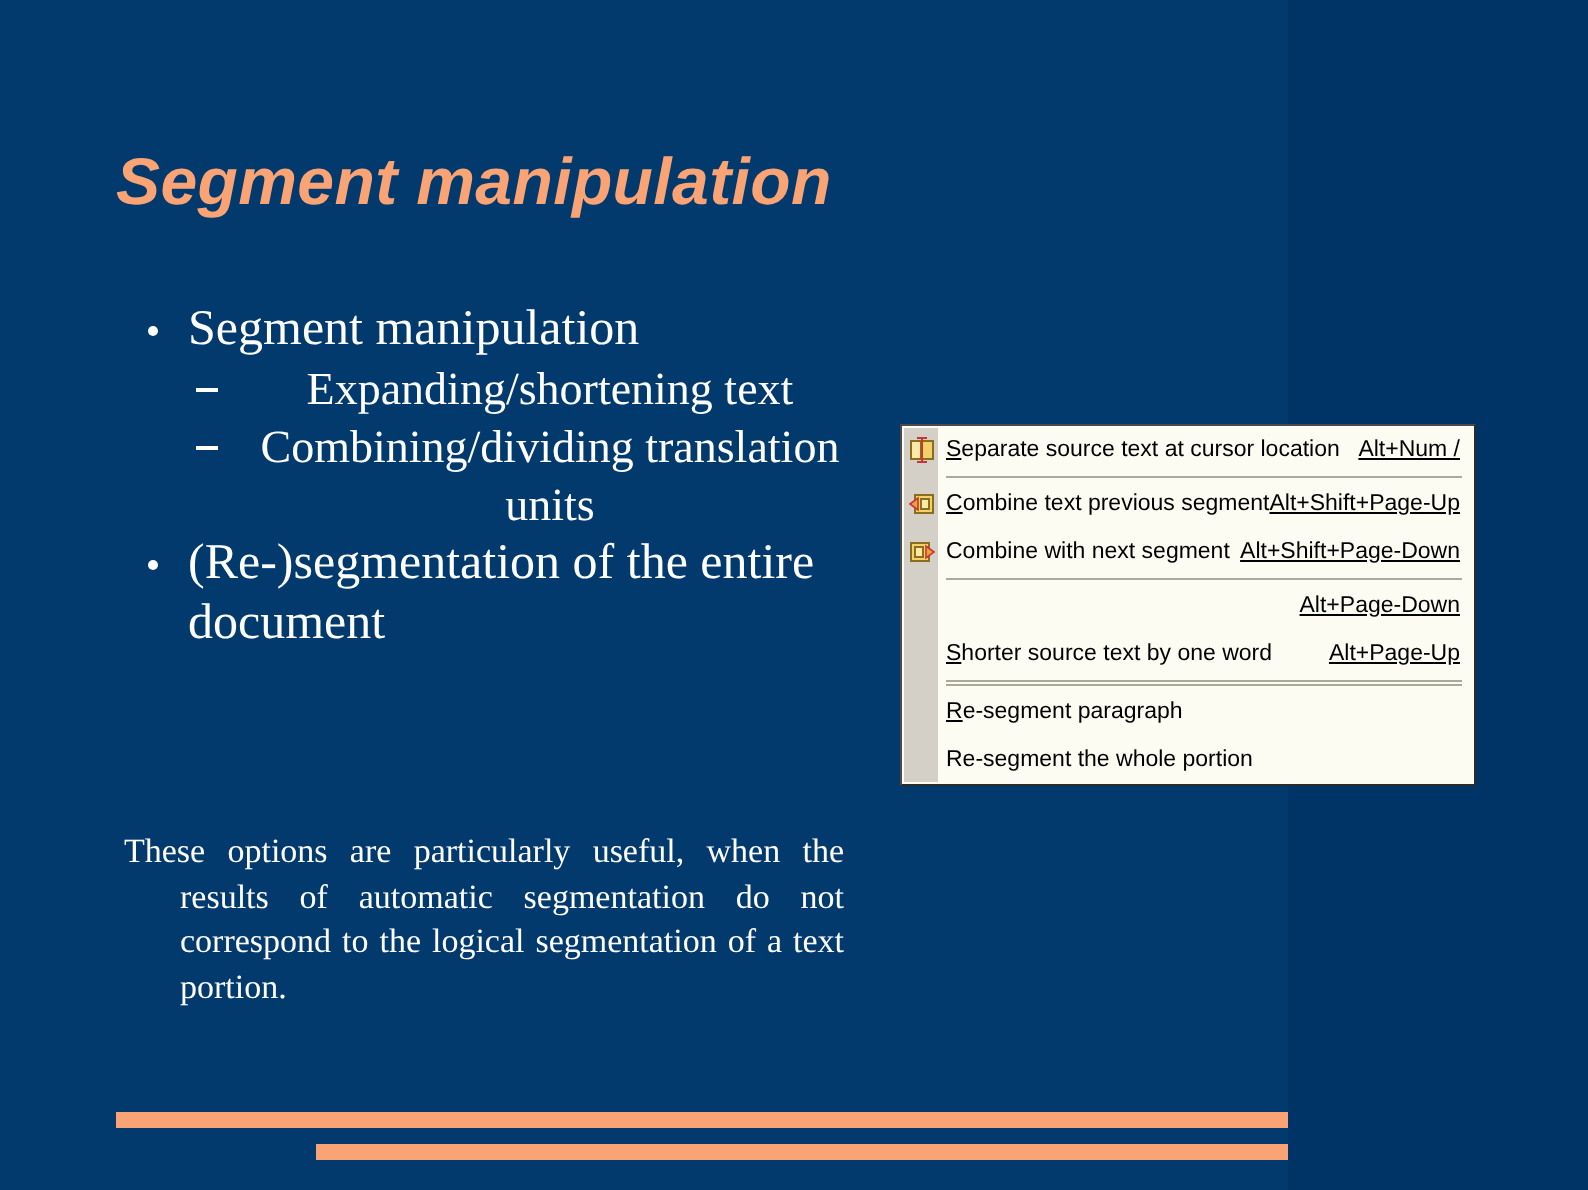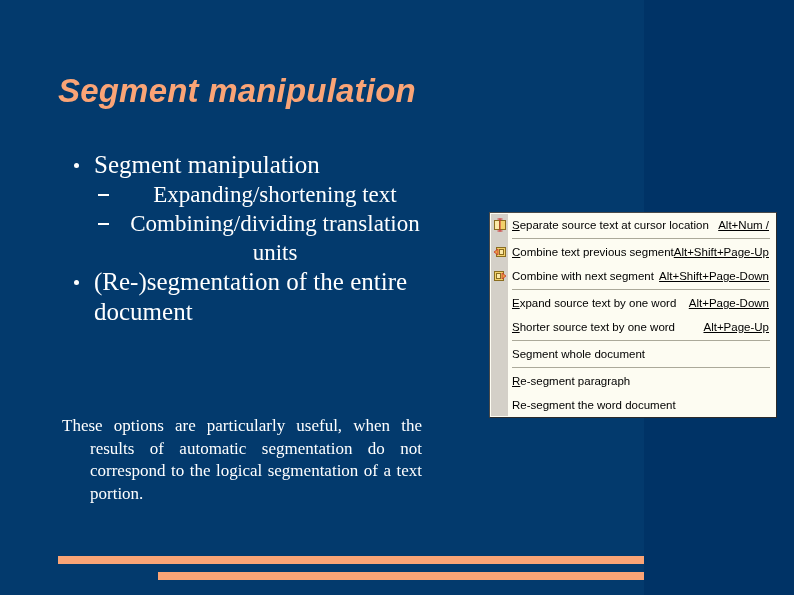"Separate source text at cursor" #menu-shot { margin-left: 39px -> none }
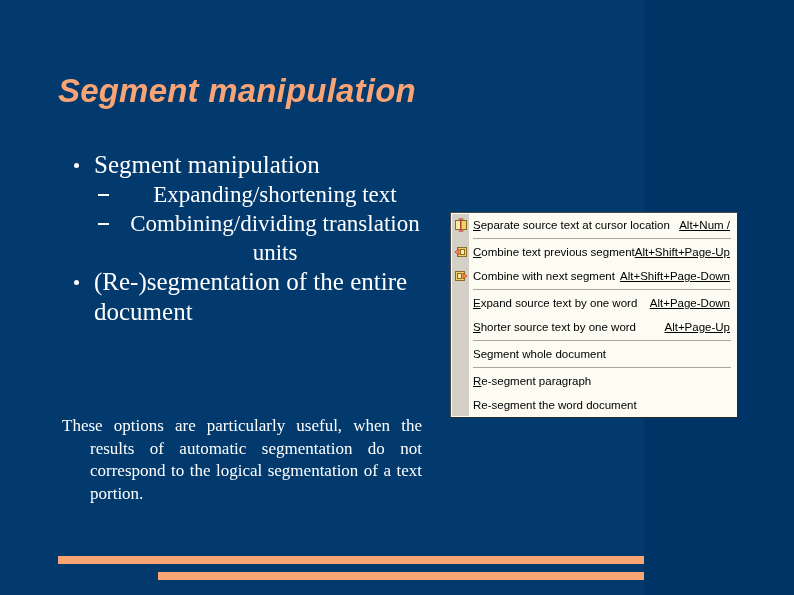"Expand source text by one" span.menu-label { html: <span><span>E</span><span>xpand source text by one word</span></span> -> none }
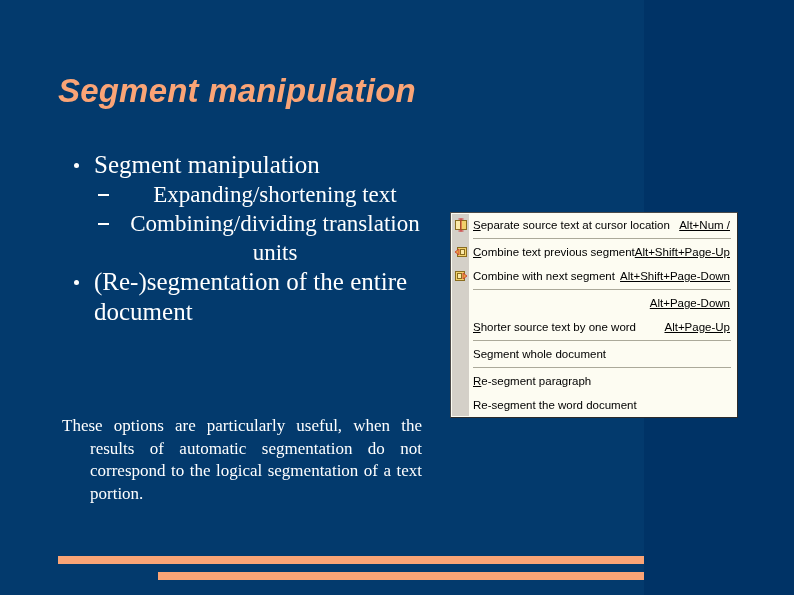"Segment whole document" div.menu-group { html: <div> <div> <span><span>Segment whole document</span></span> <span></span> </div> </div> -> none }
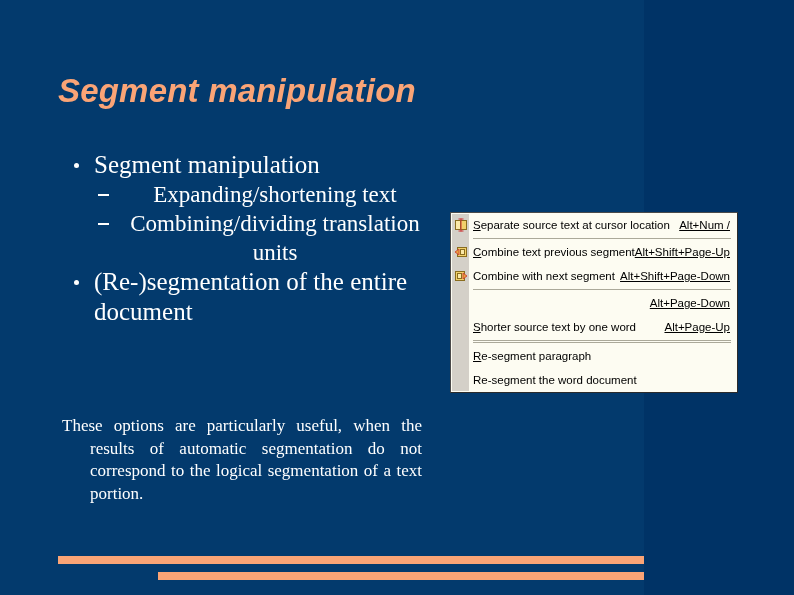"Re-segment the word document" span { text: word document -> whole portion }
